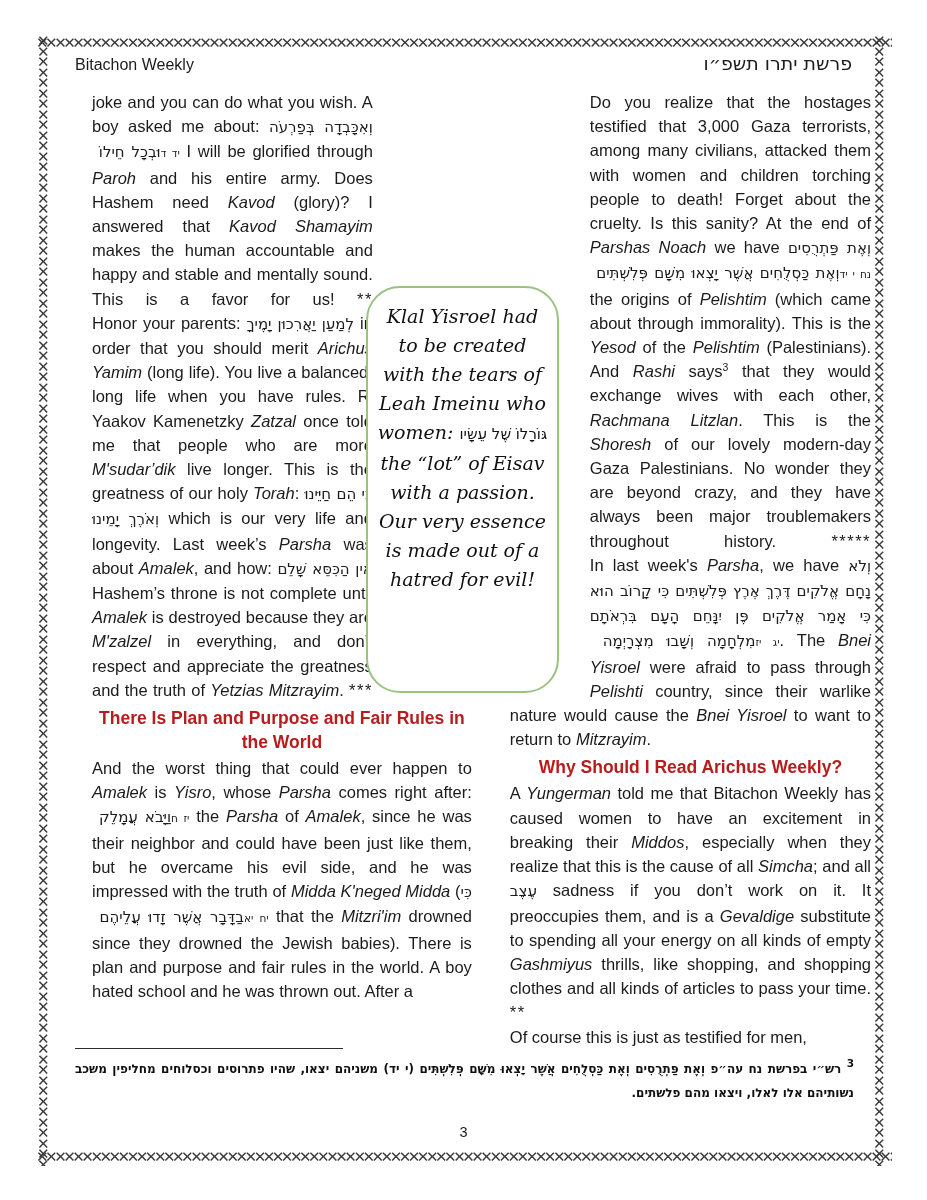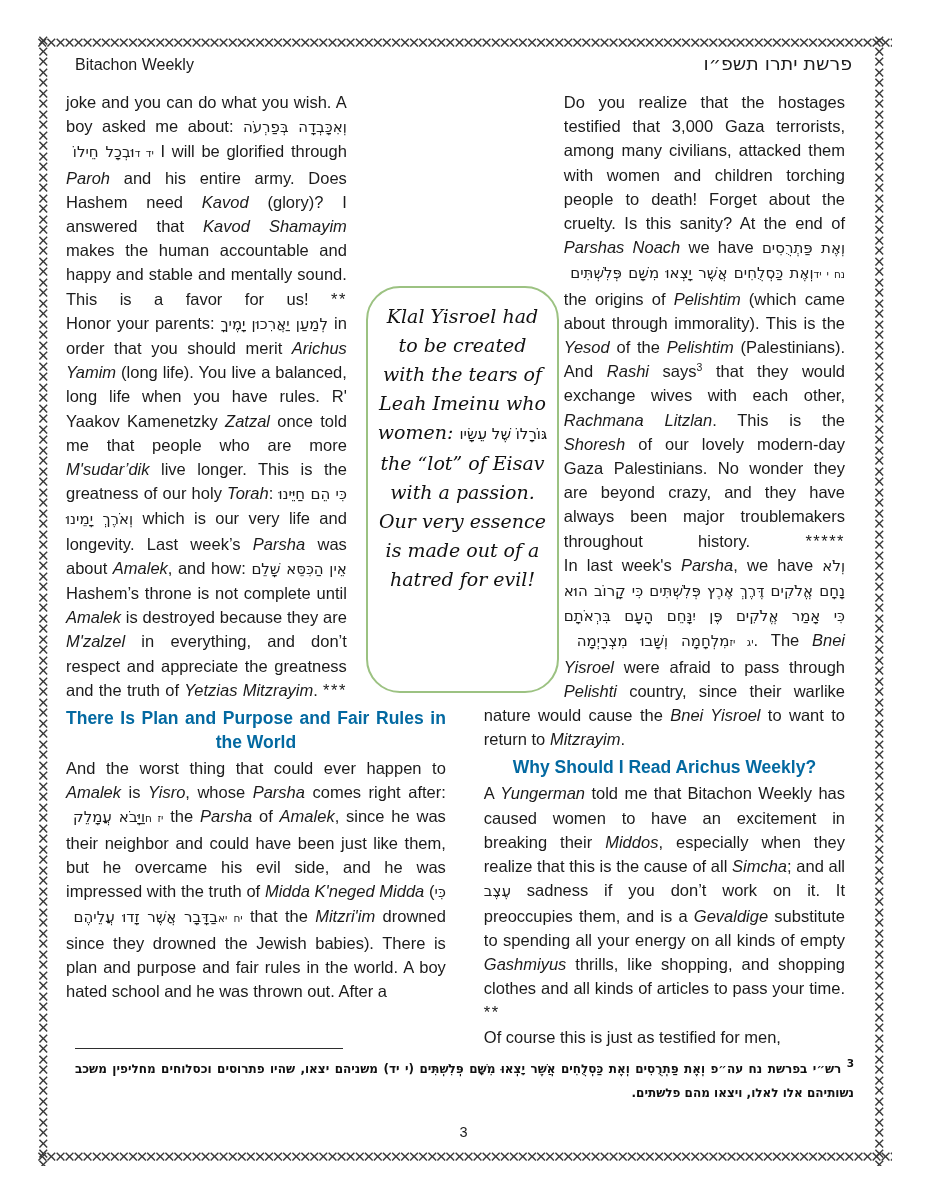"joke and you can do" .content { left: 66px -> 92px }
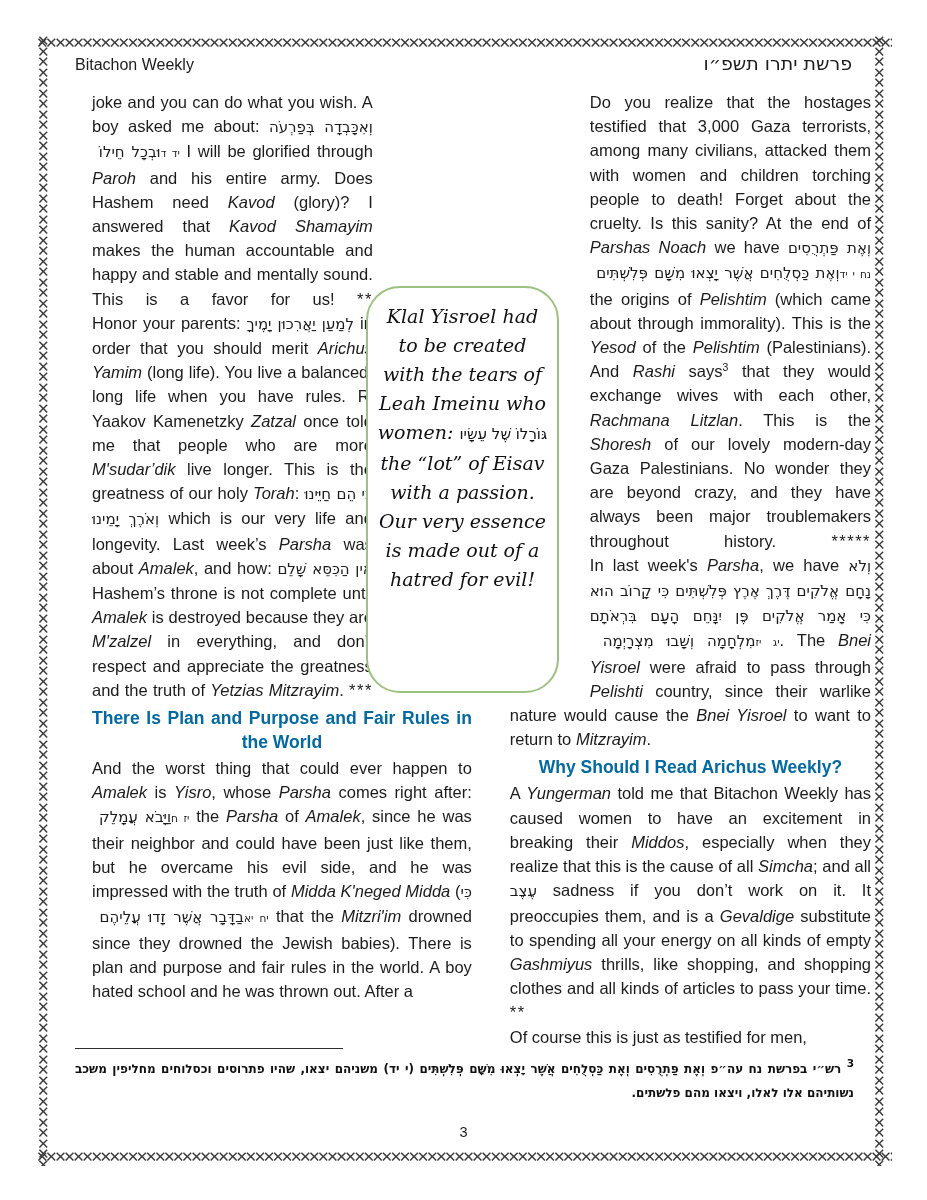"There Is Plan and Purpose" .col h3 { color: #0369a1 -> #b91c1c; text-align: none -> center }
